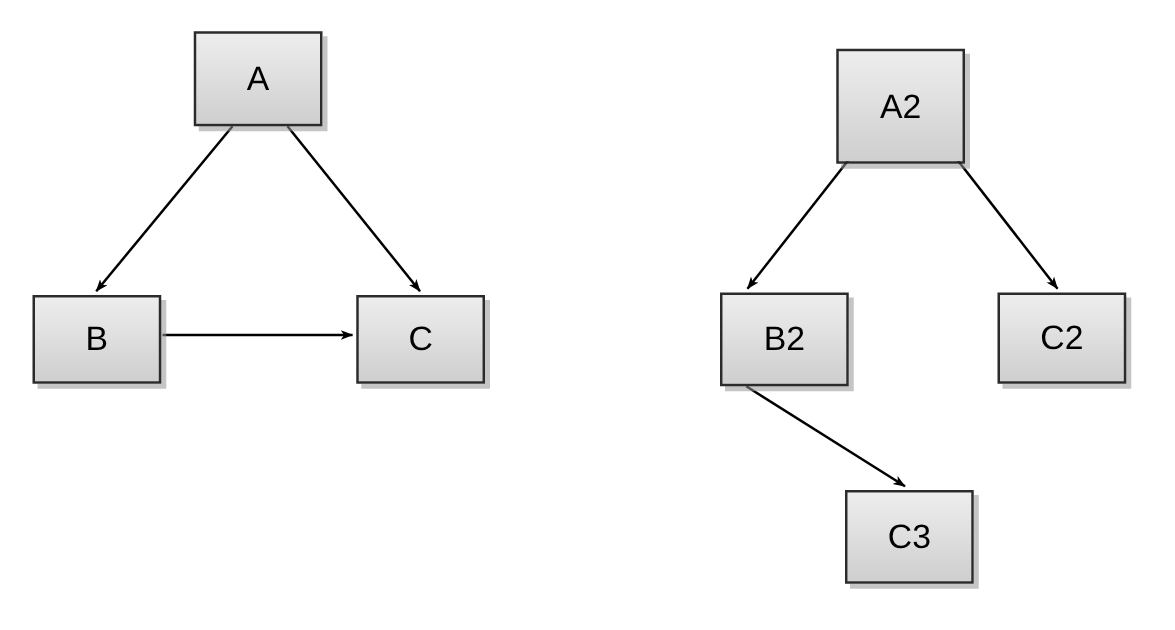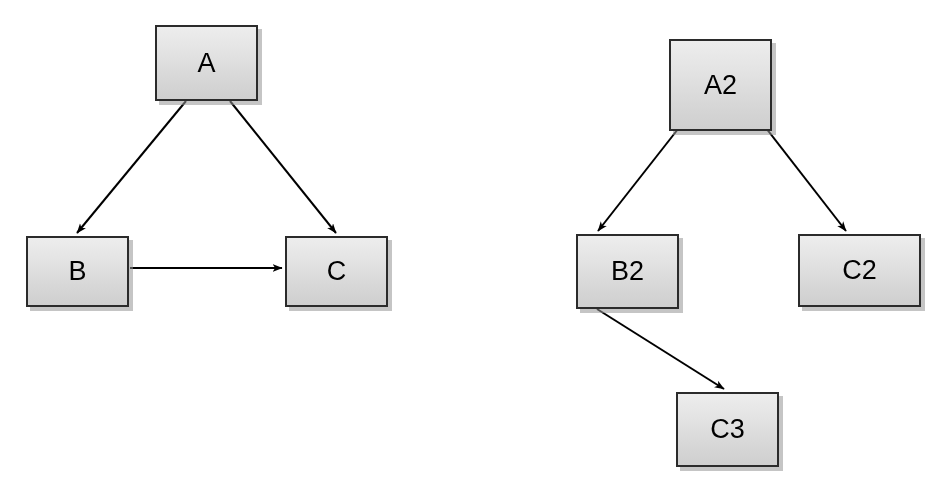"C2" div.node { width: 123px -> 103px }
